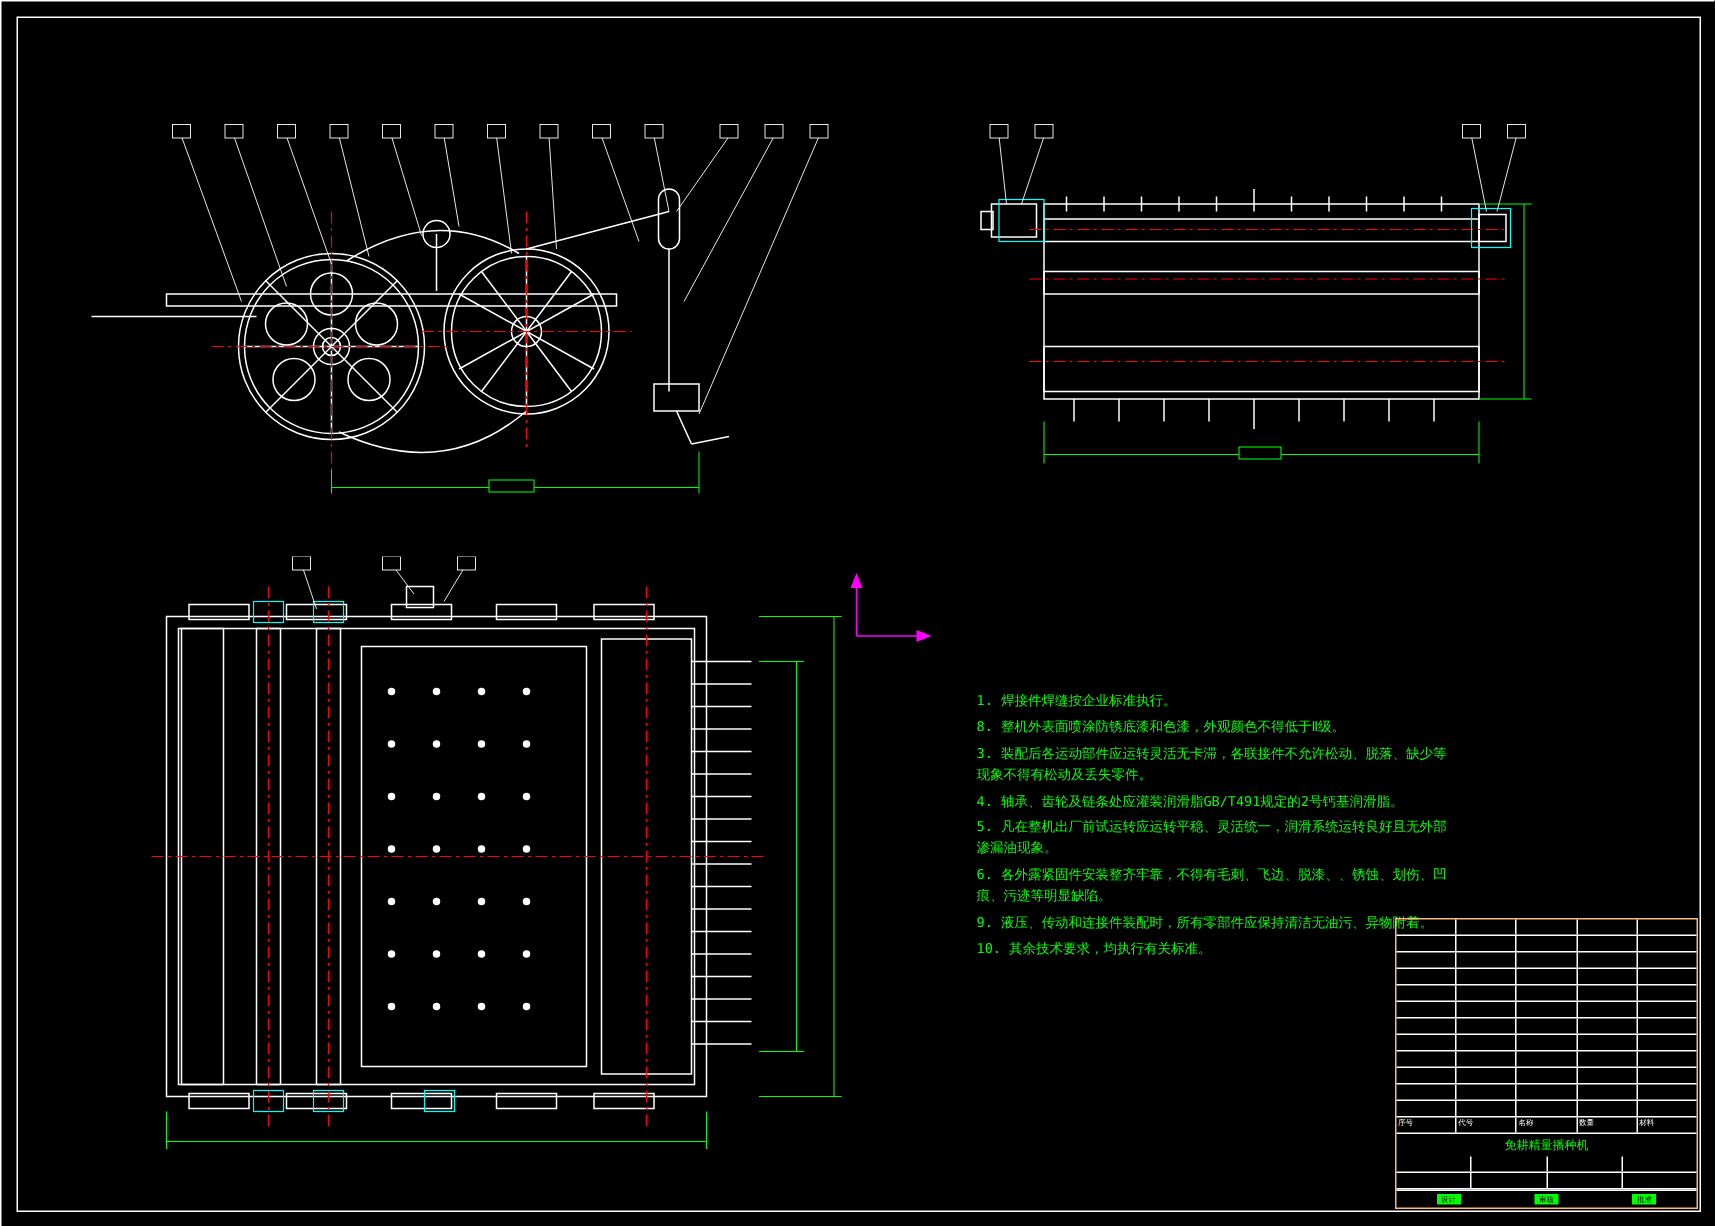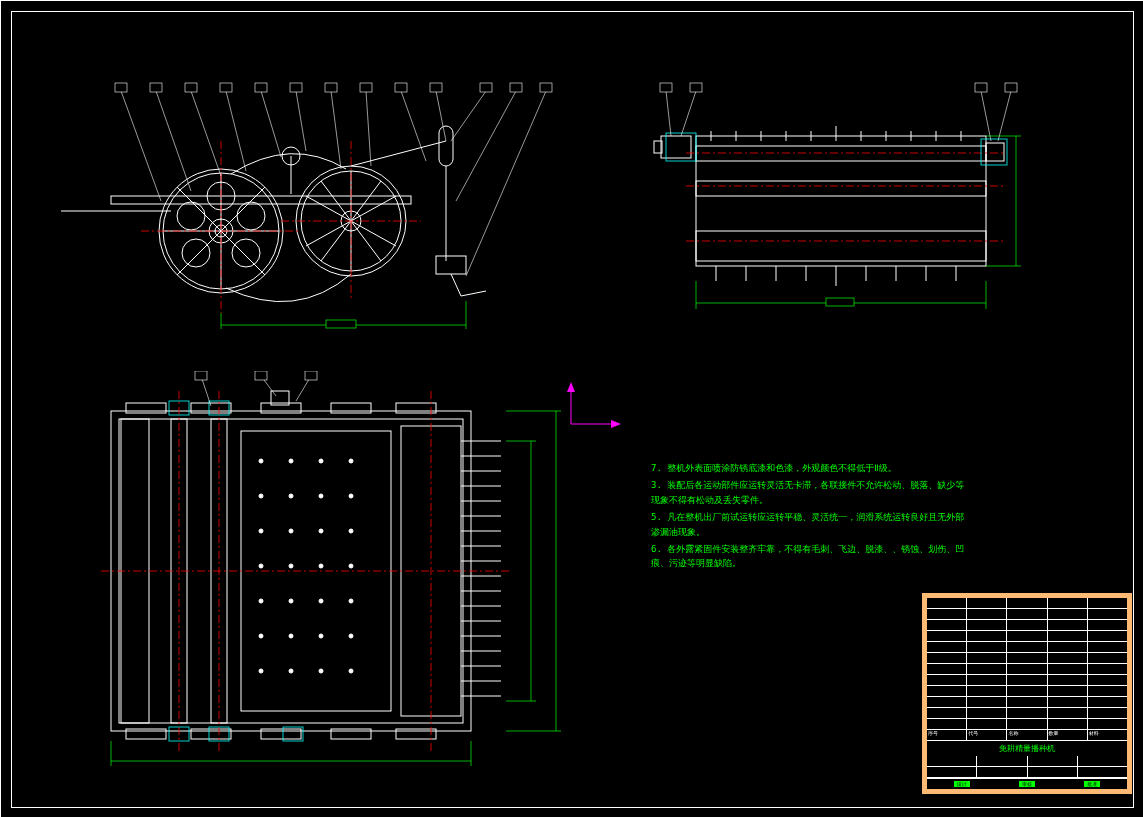"1. 焊接件焊缝按企业标准执行。" p { html: none -> <p>1. 焊接件焊缝按企业标准执行。</p> }
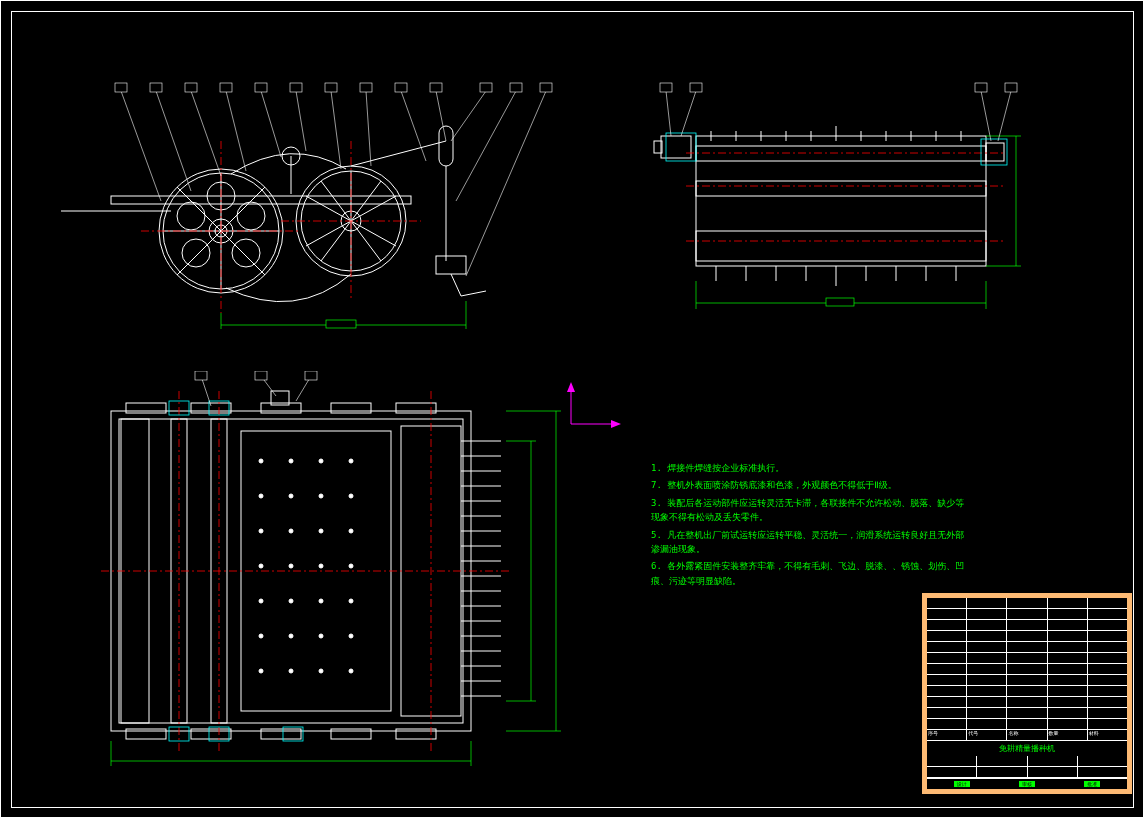"7. 整机外表面喷涂防锈底漆和色漆，外观颜色不得低于Ⅱ级。" p { text: 7 -> 8 }
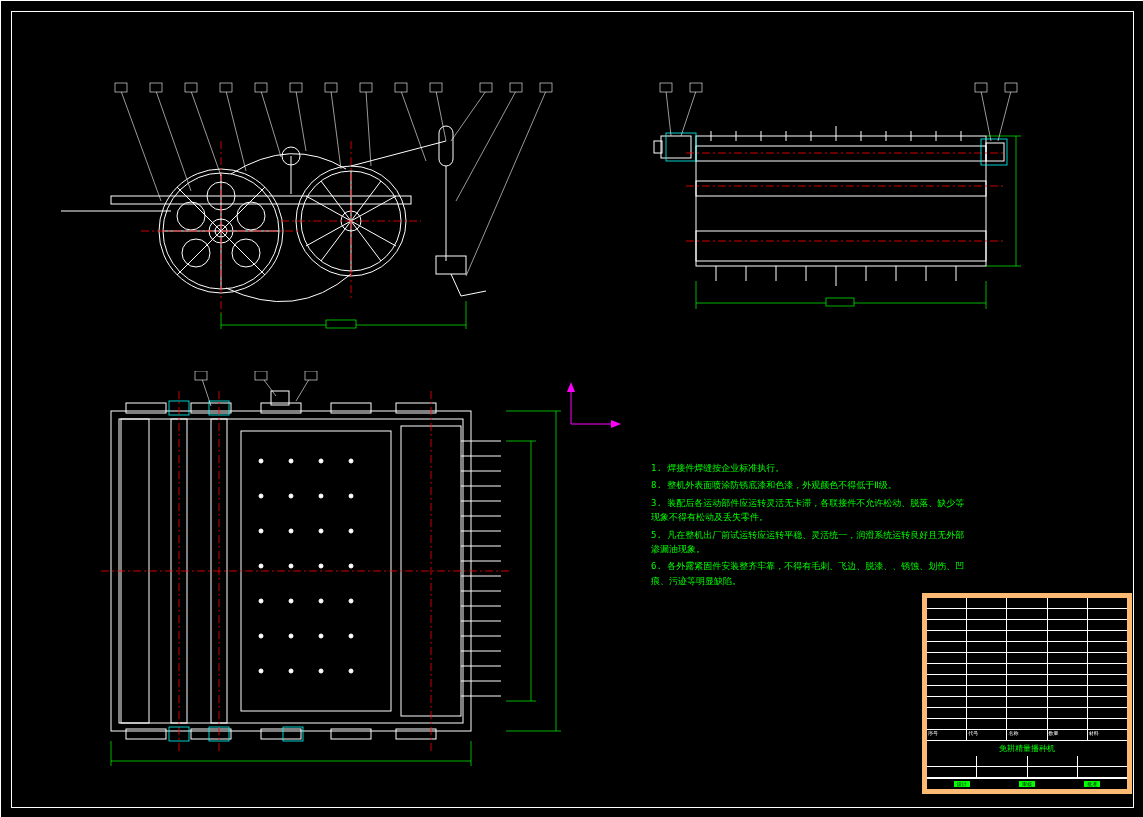"4. 轴承、齿轮及链条处应灌装润滑脂GB/T491规定的2号钙基润滑脂。" p { html: none -> <p>4. 轴承、齿轮及链条处应灌装润滑脂GB/T491规定的2号钙基润滑脂。</p> }
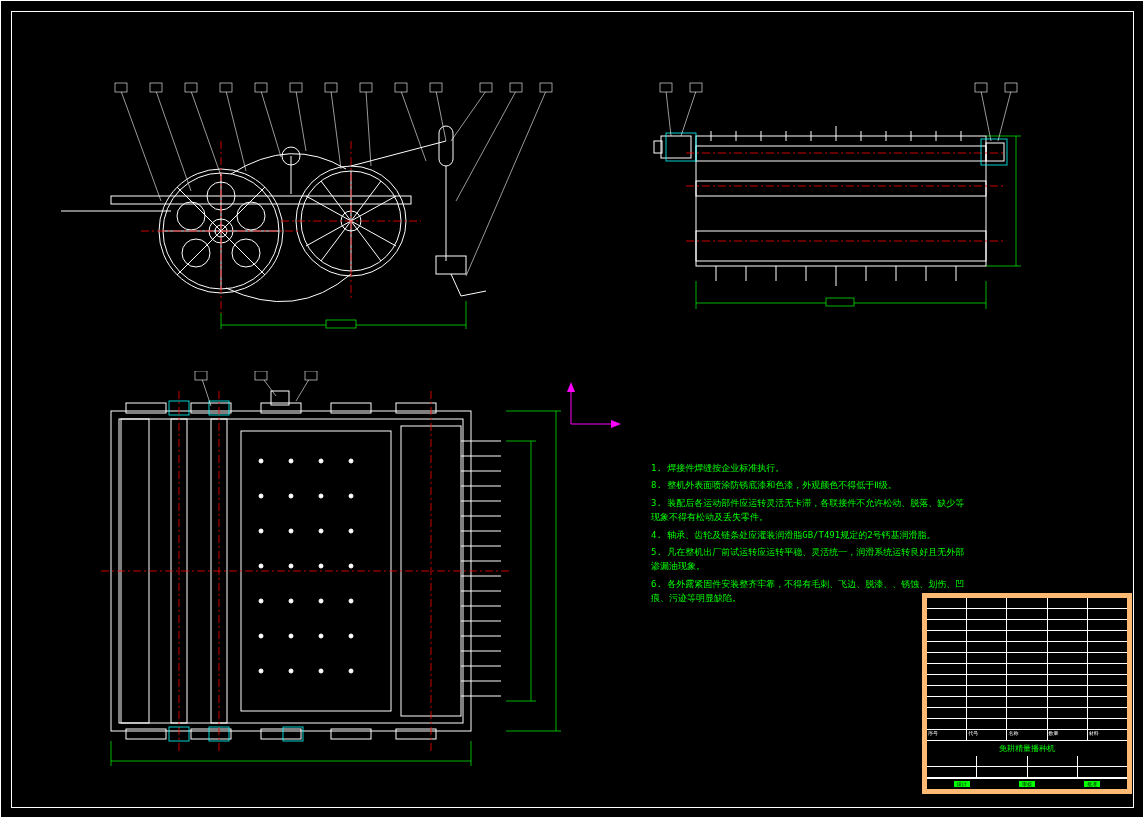"9. 液压、传动和连接件装配时，所有零部件应保持清洁无油污、异物附着。" p { html: none -> <p>9. 液压、传动和连接件装配时，所有零部件应保持清洁无油污、异物附着。</p> }
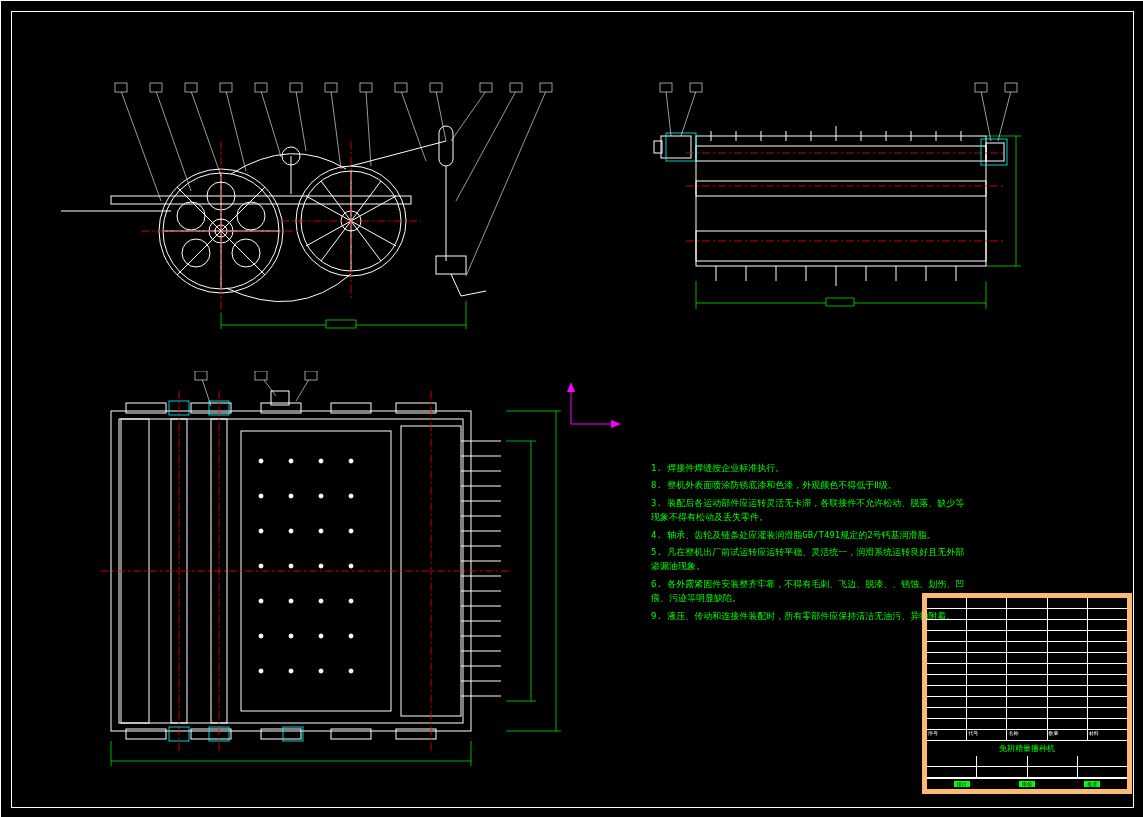"10. 其余技术要求，均执行有关标准。" p { html: none -> <p>10. 其余技术要求，均执行有关标准。</p> }
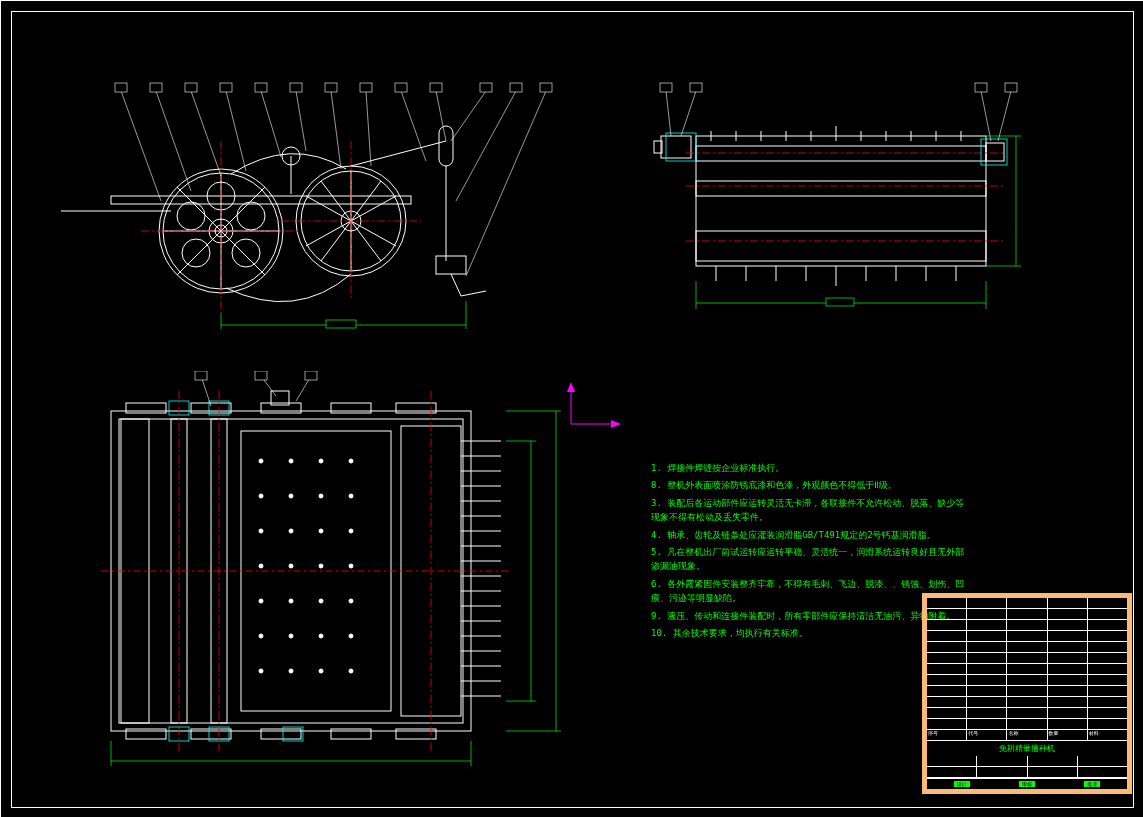"免耕精量播种机" .title-block { border: 5px solid #fdba74 -> 1px solid #fdba74; bottom: 24px -> 12px }
